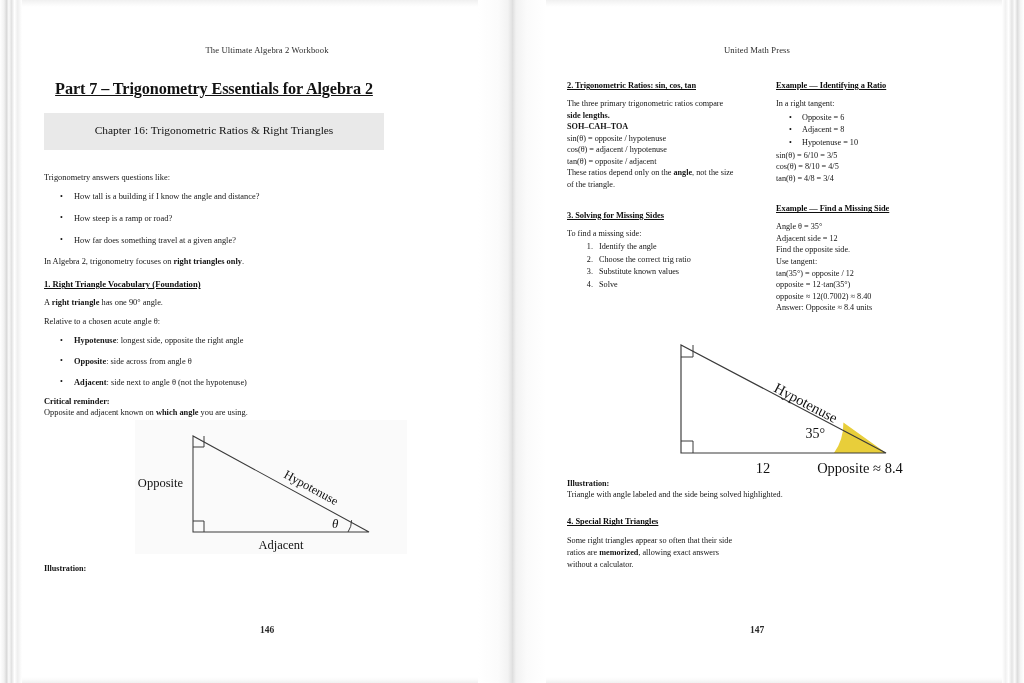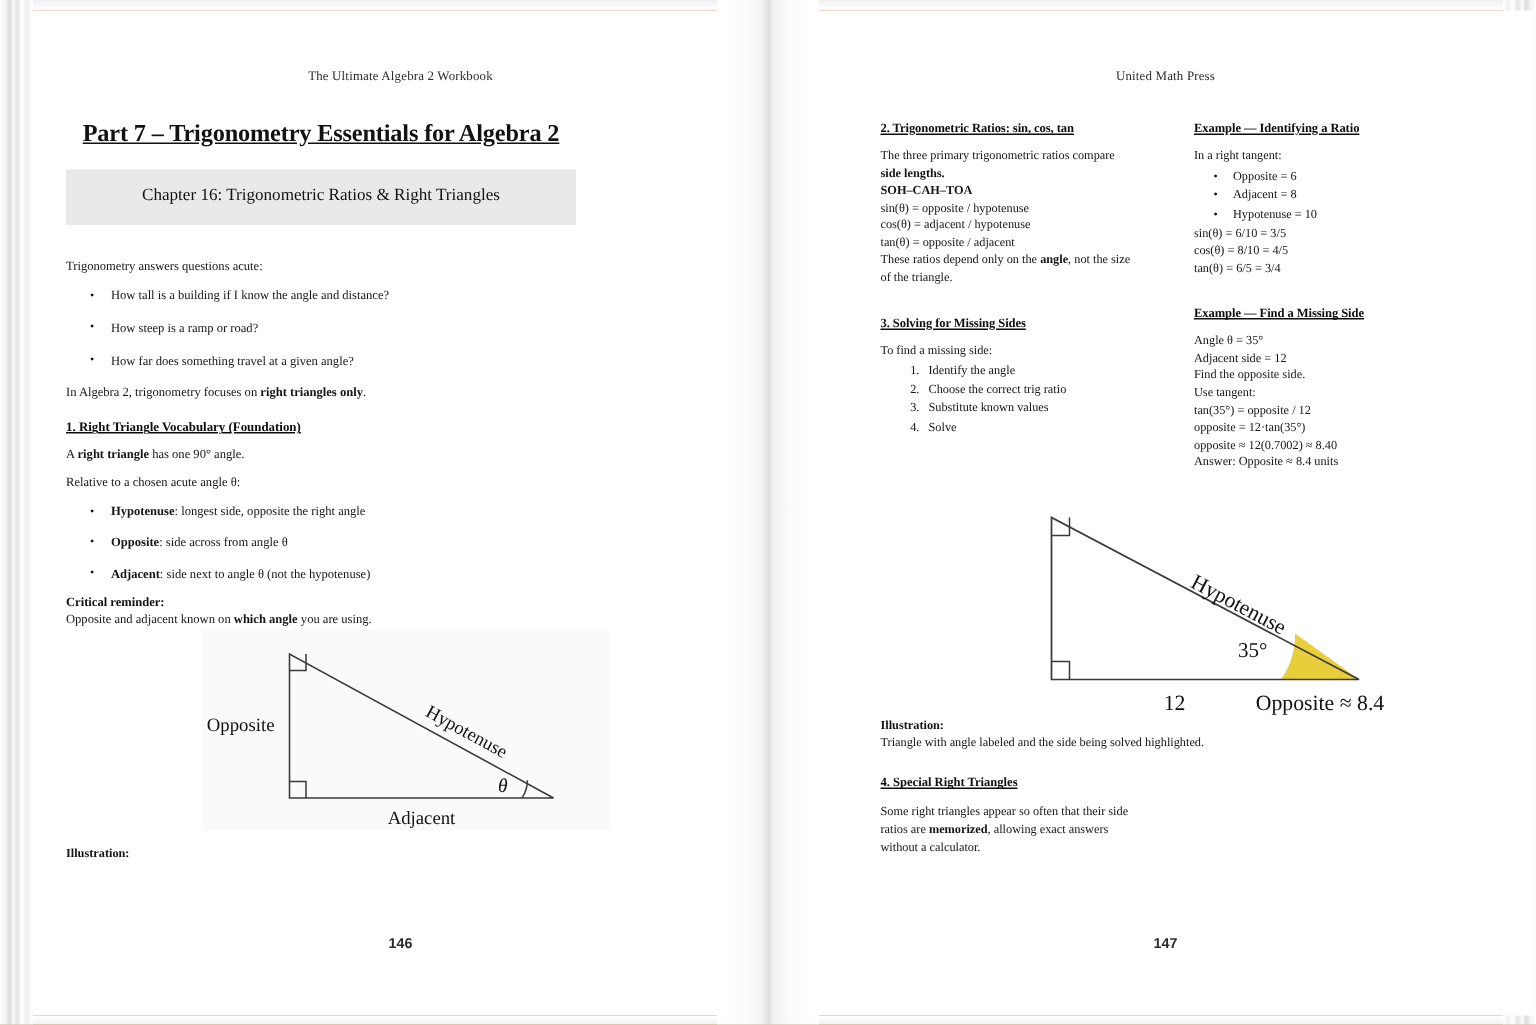"United Math Press" .page-right { left: 532px -> 512px }
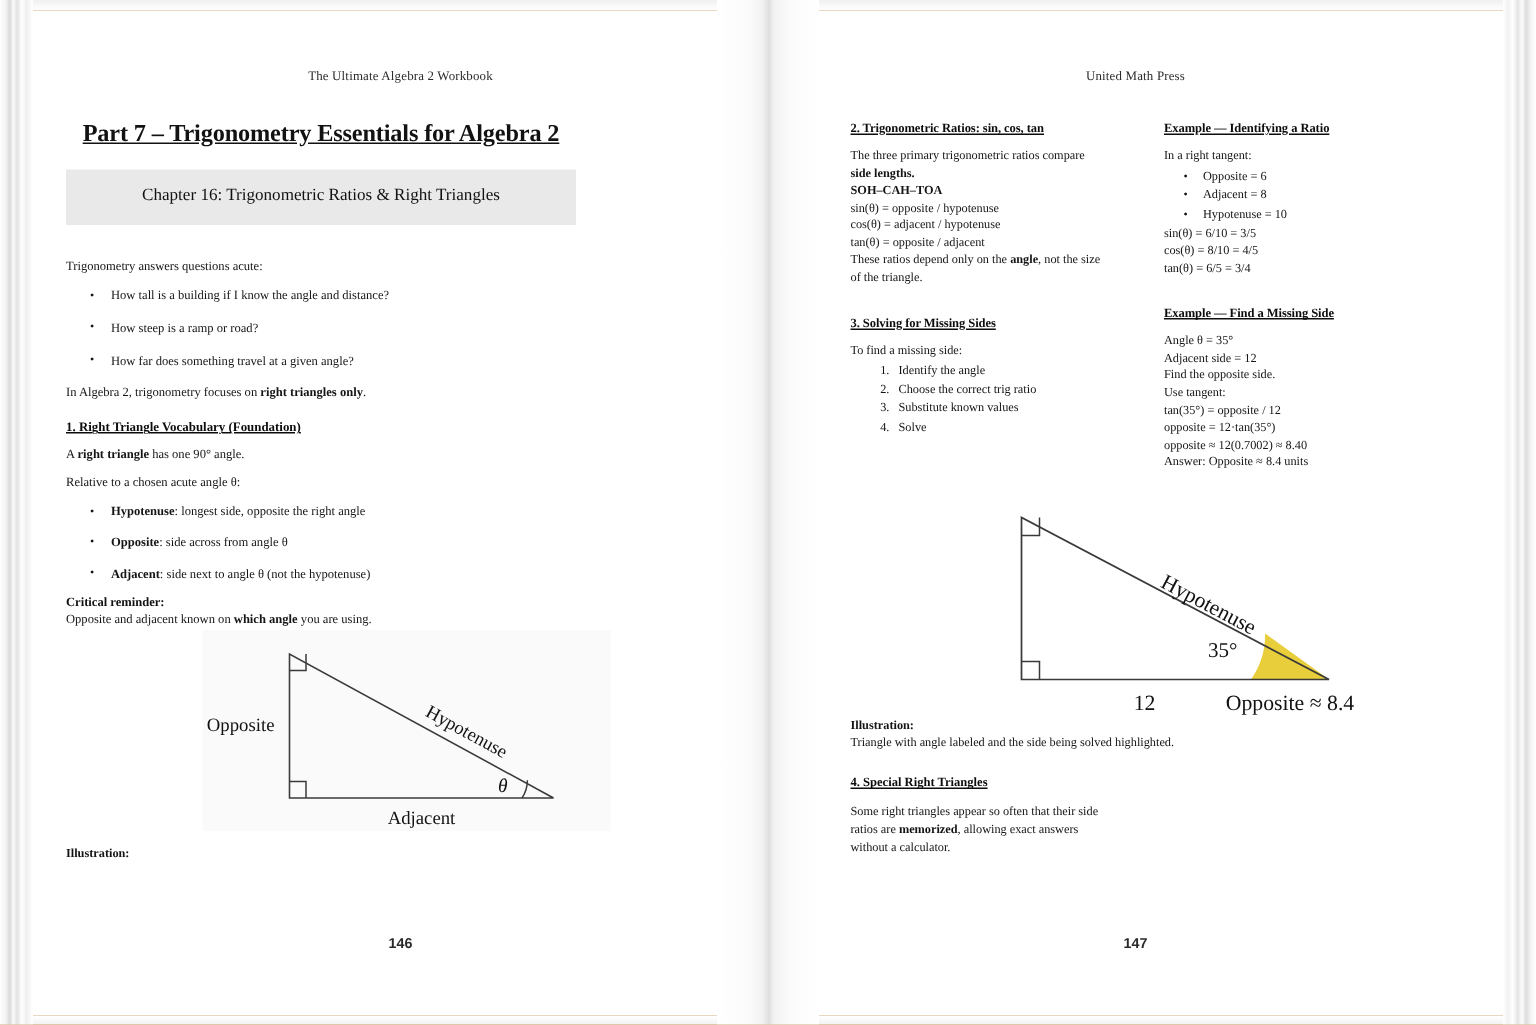"Trigonometry answers questions acute:" p.p { text: acute -> like }
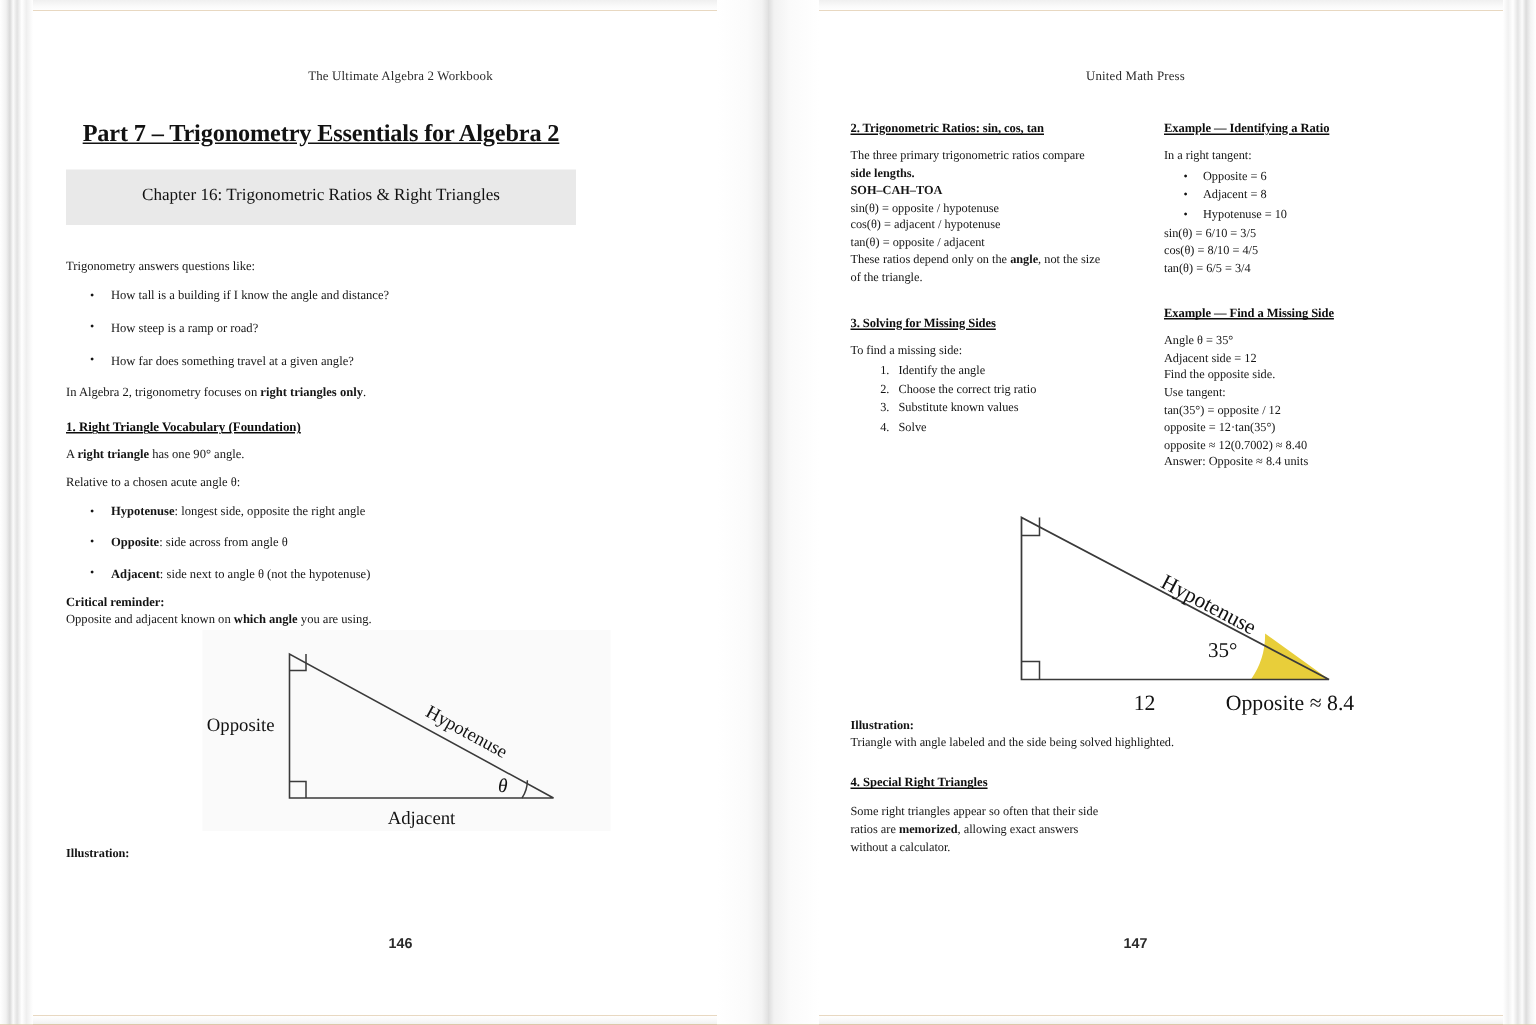"tan(θ) = 6/5 = 3/4" div.rline { text: 6/5 -> 4/8 }
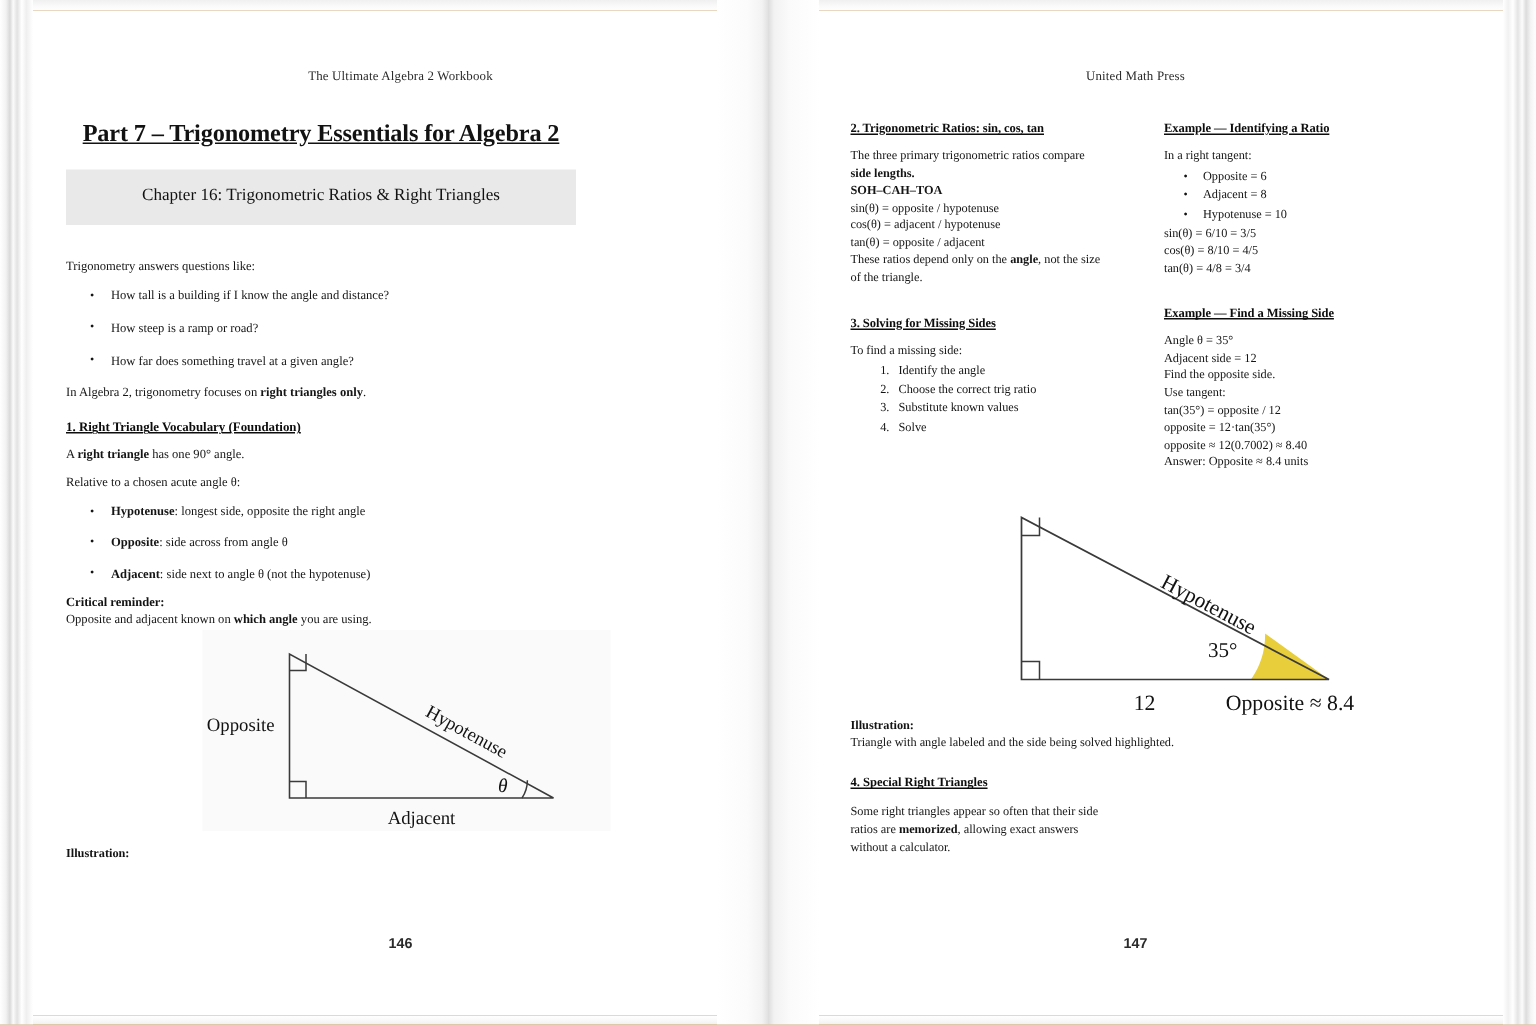"146" .folio { font-family: Liberation Sans, sans-serif -> Liberation Serif, serif }
